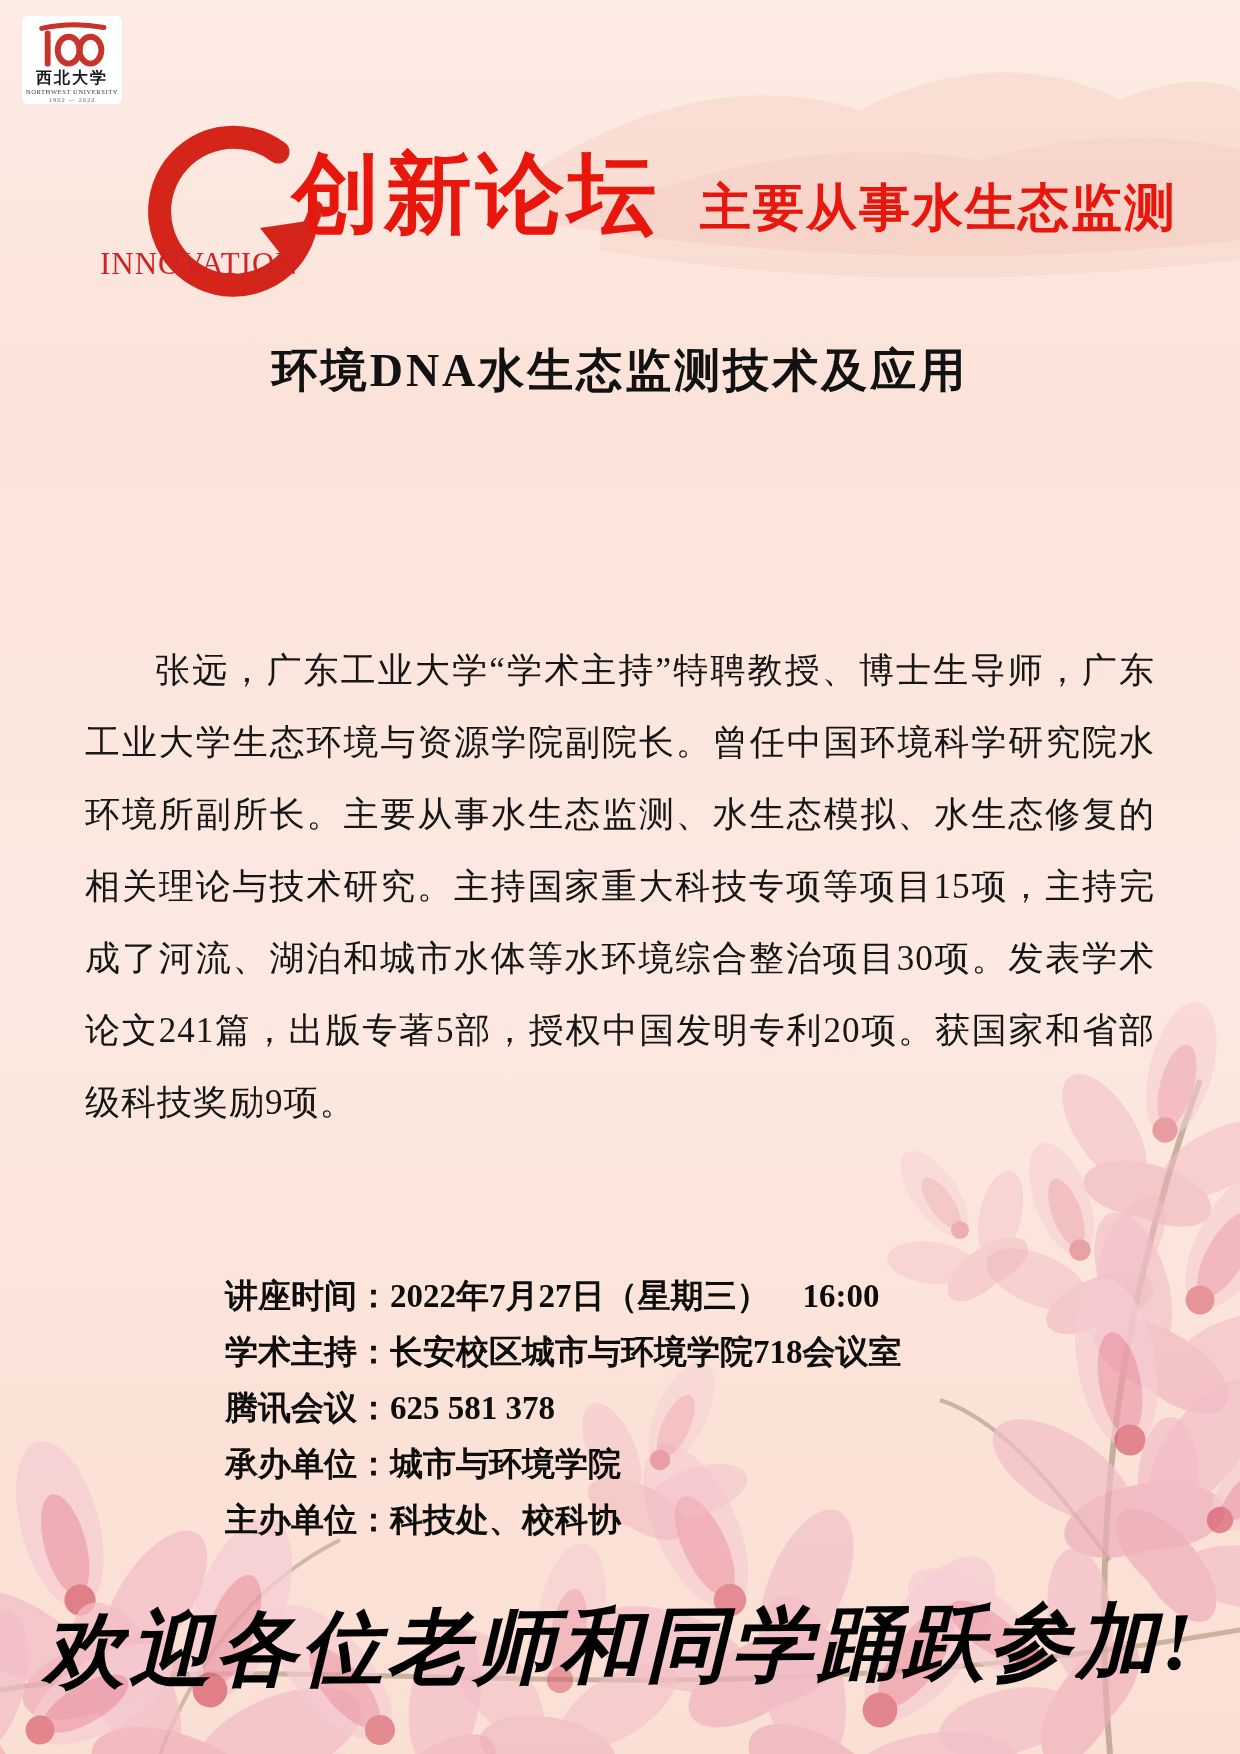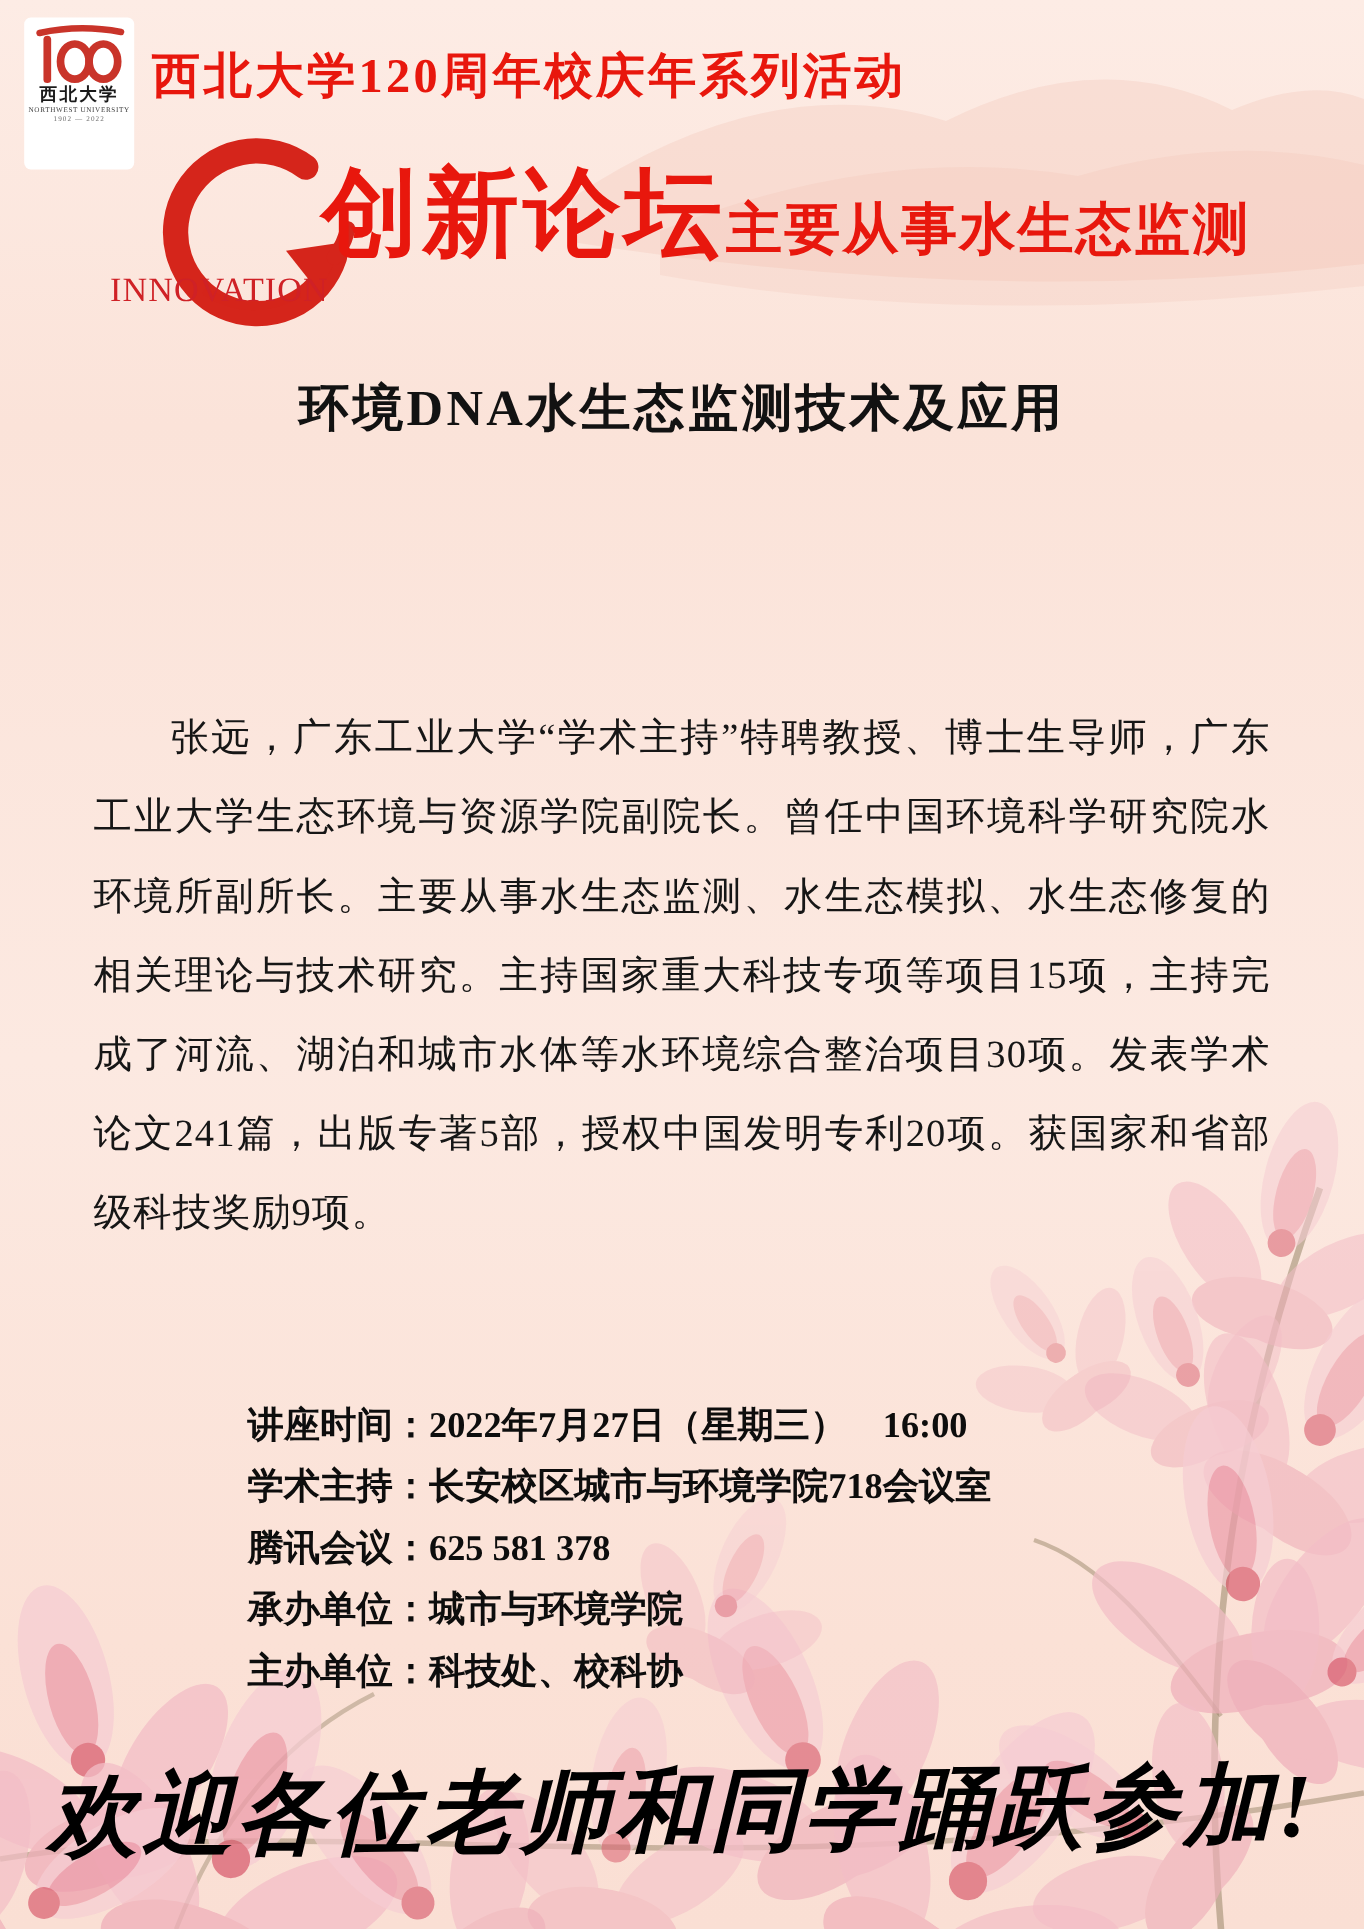"西北大学" .badge { height: 138px -> 88px }
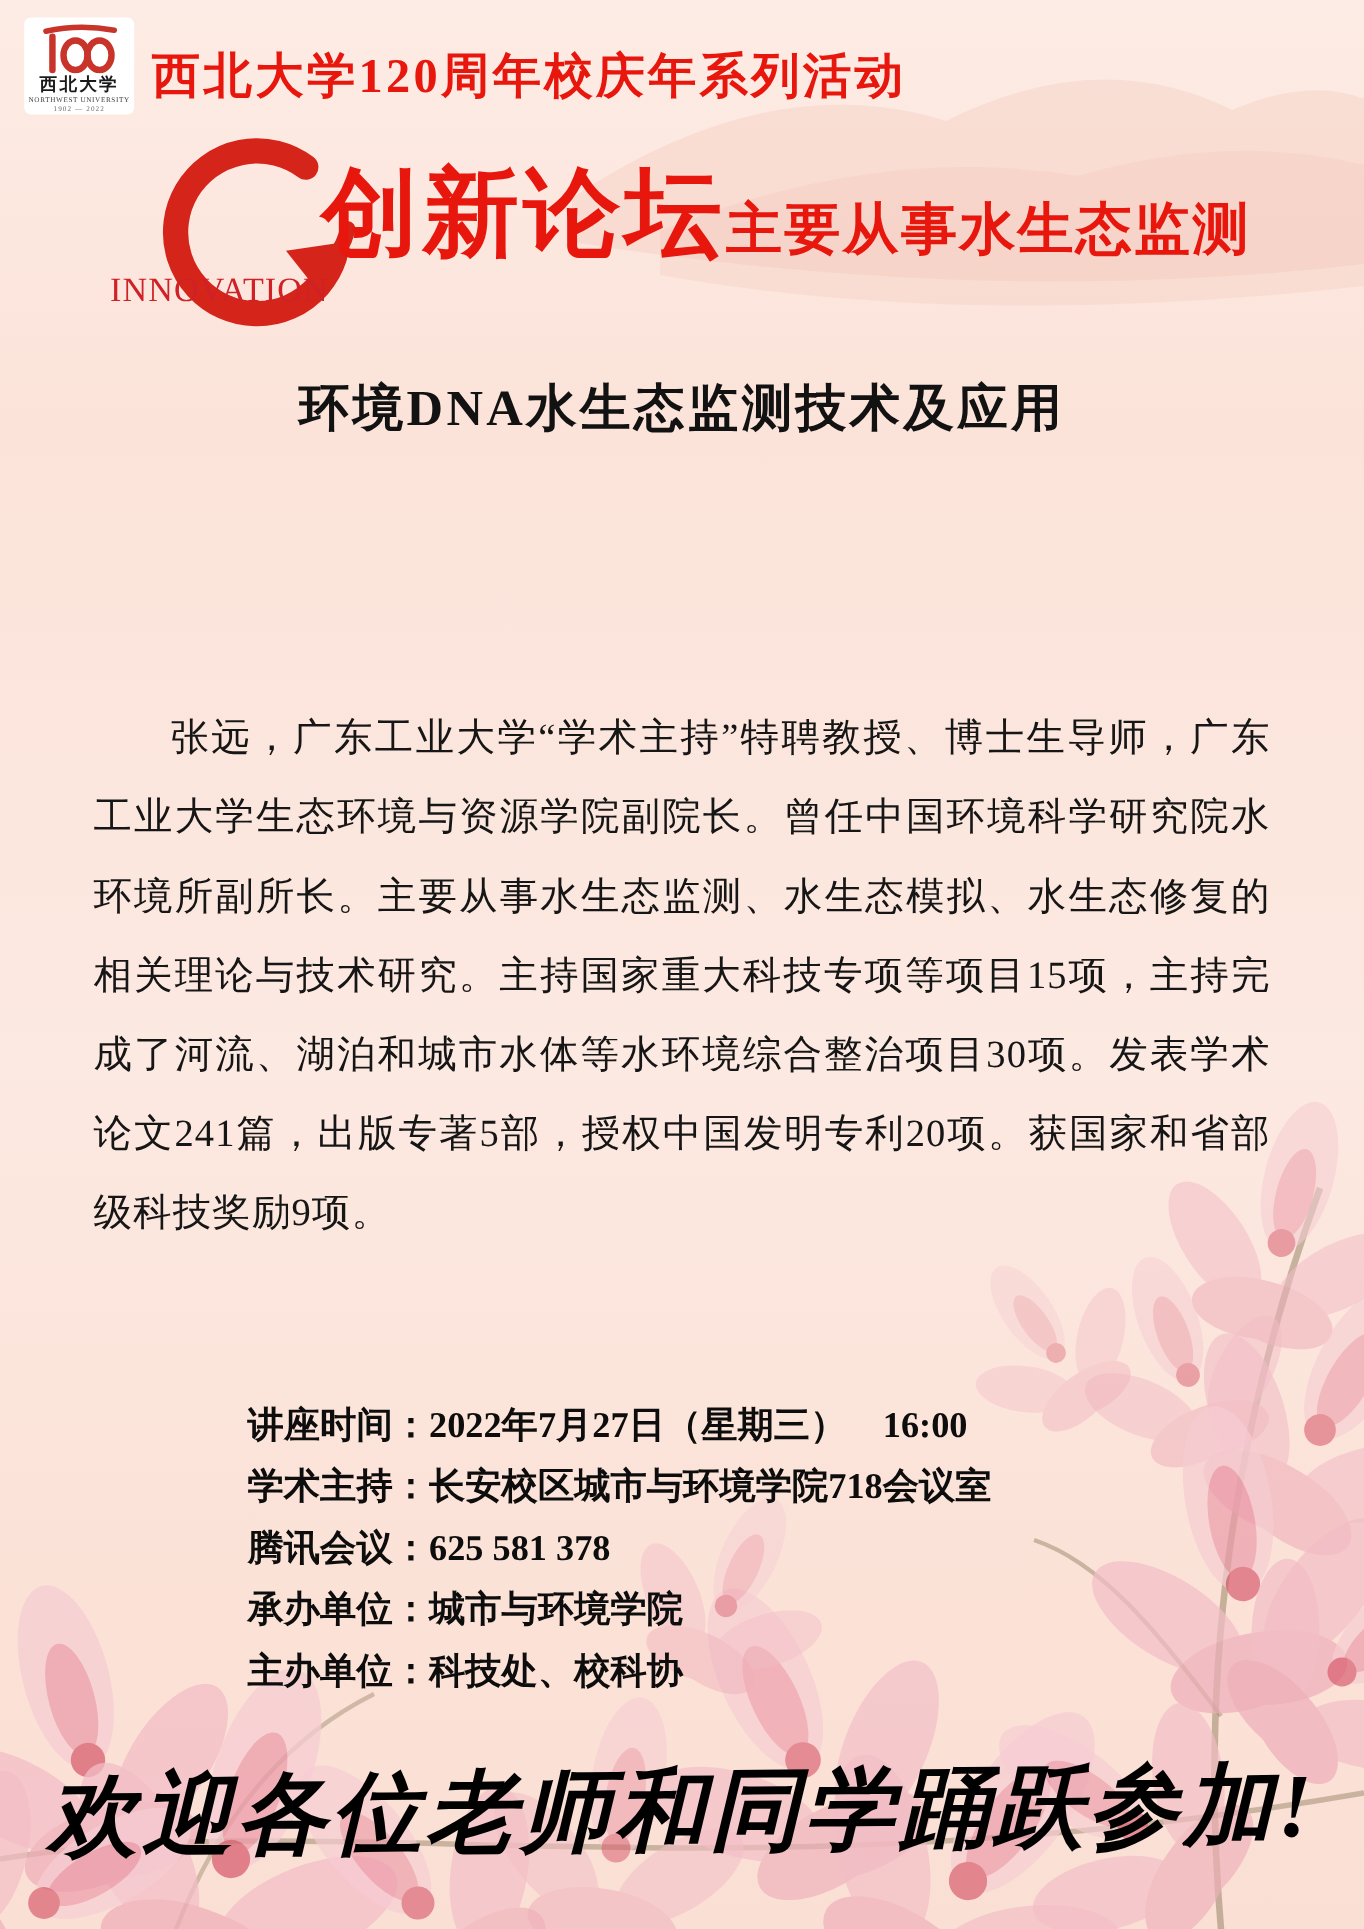"西北大学120周年校庆年系列活动" div.layer { html: <div>西北大学120周年校庆年系列活动</div> -> none }
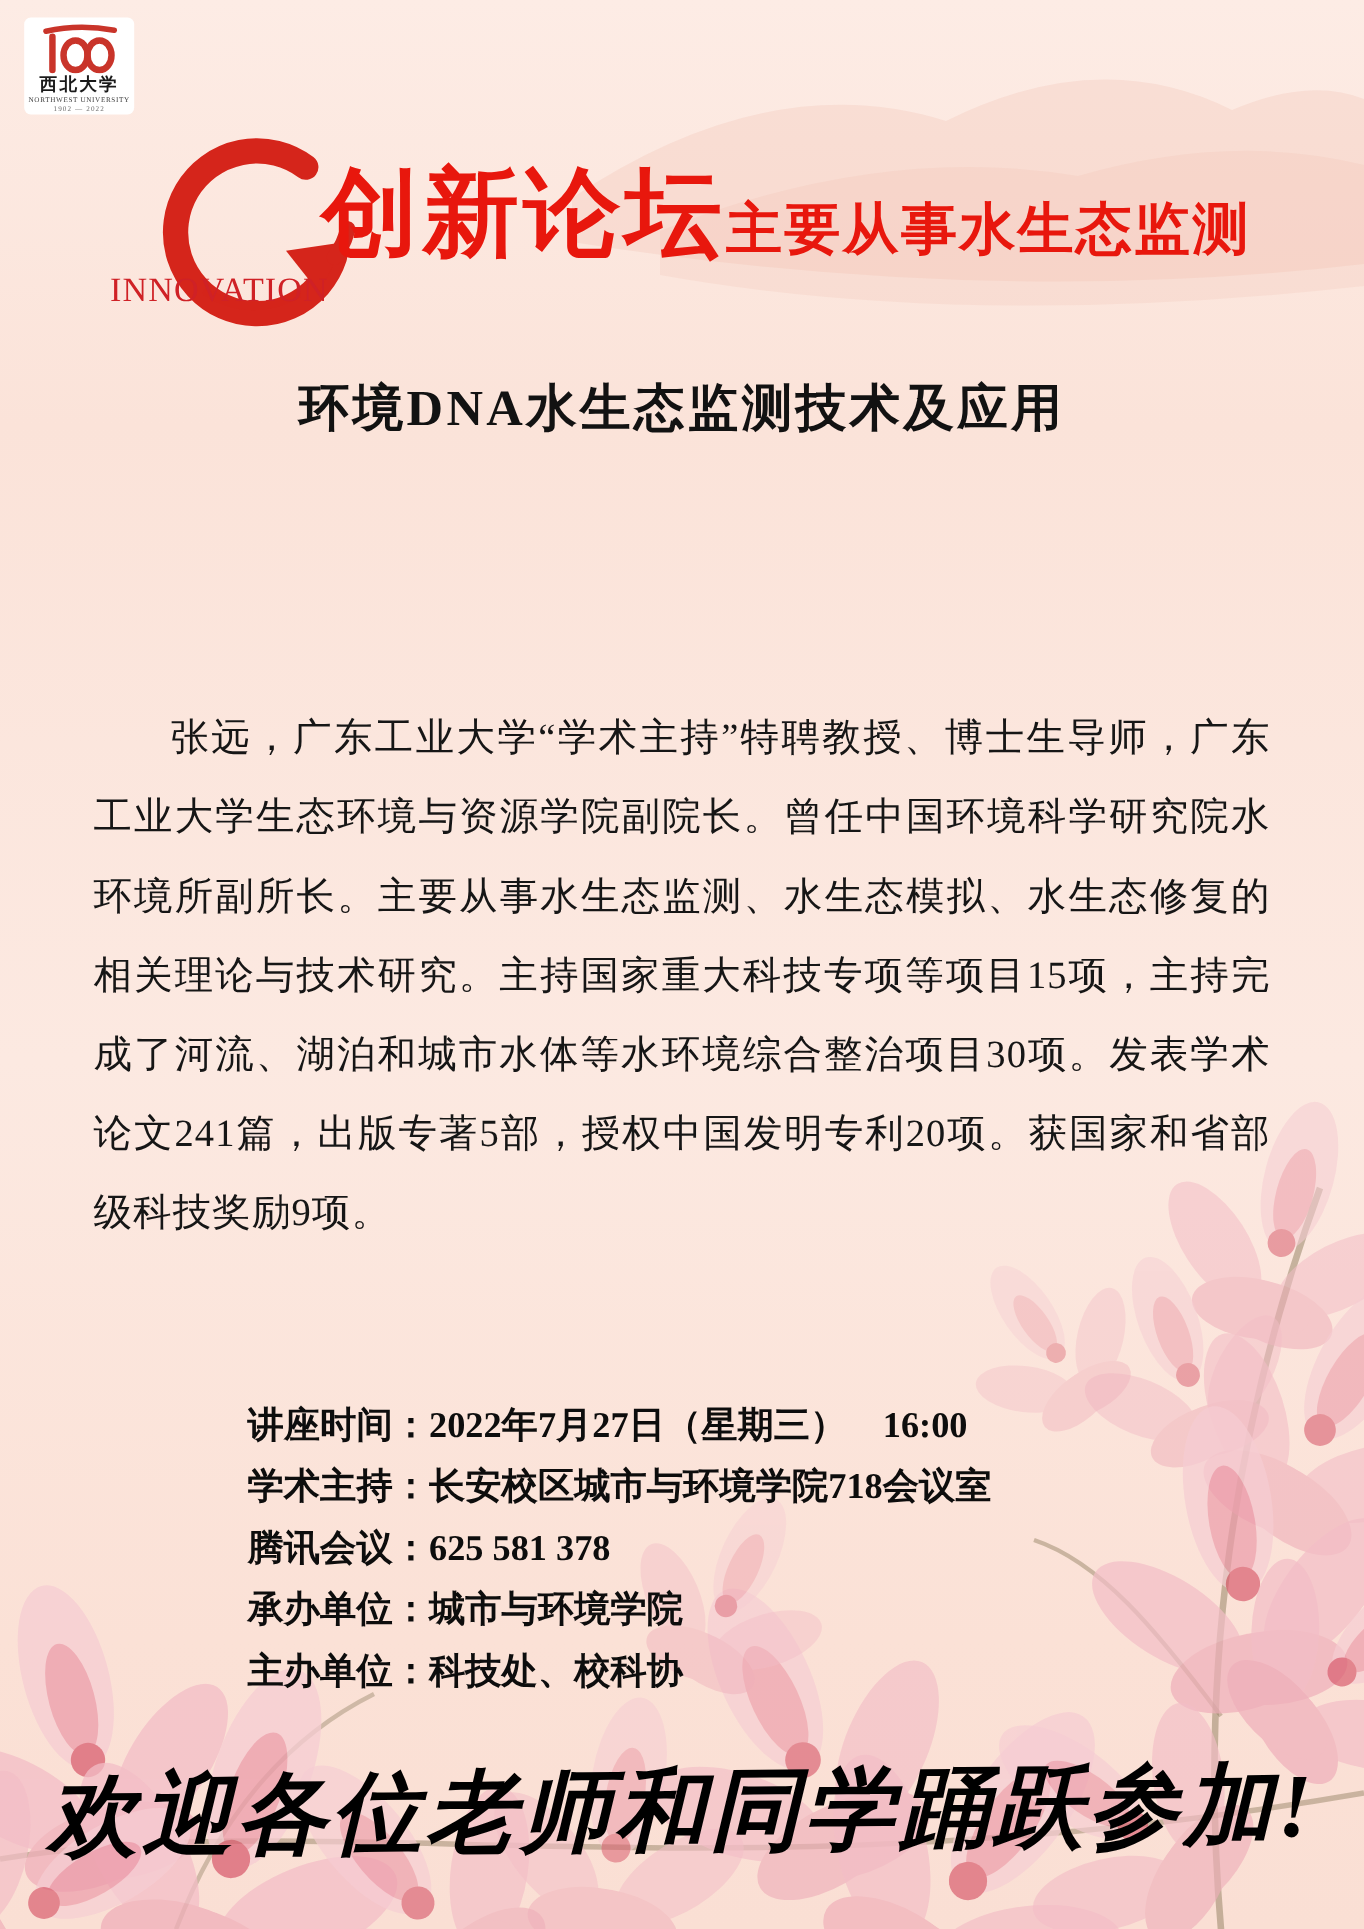"创新论坛" .forum-row { gap: none -> 40px }
